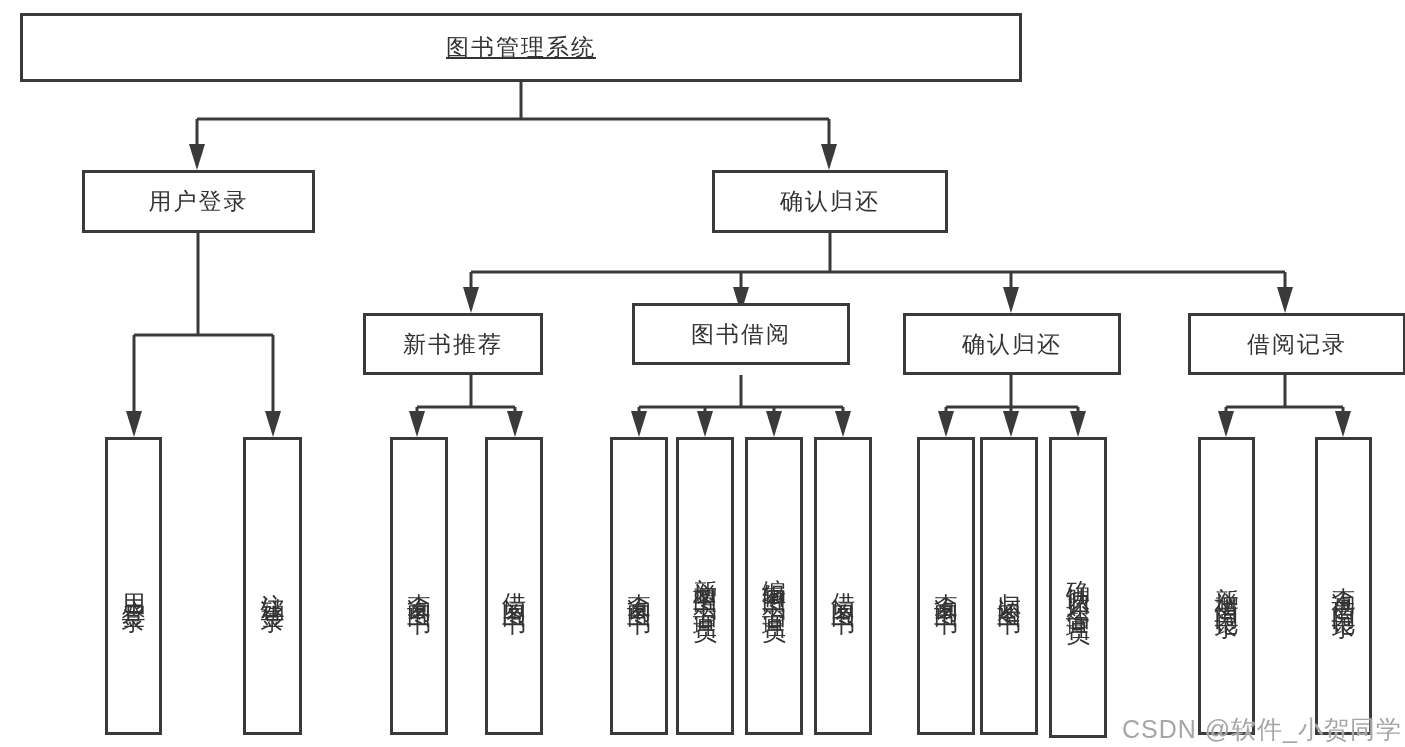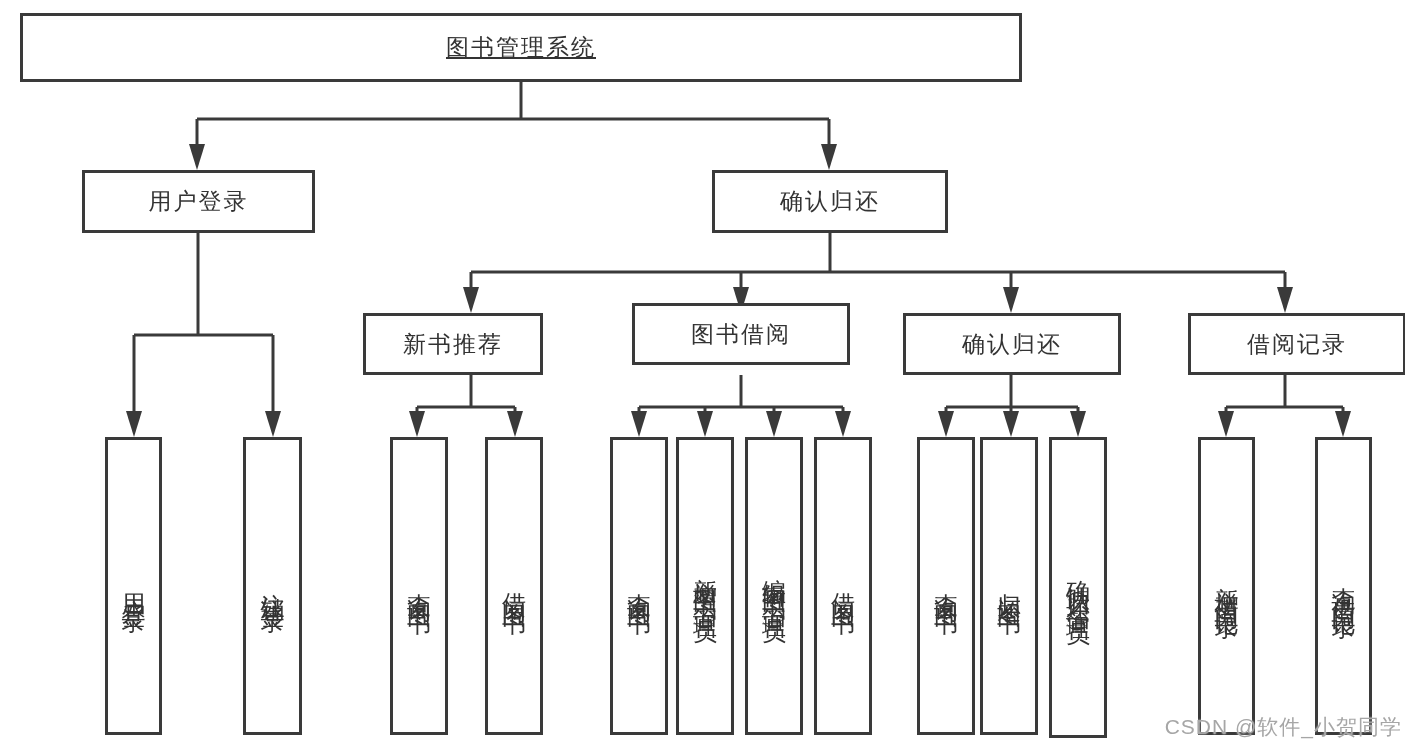"CSDN @软件_小贺同学" .watermark { font-size: 21px -> 25px }
